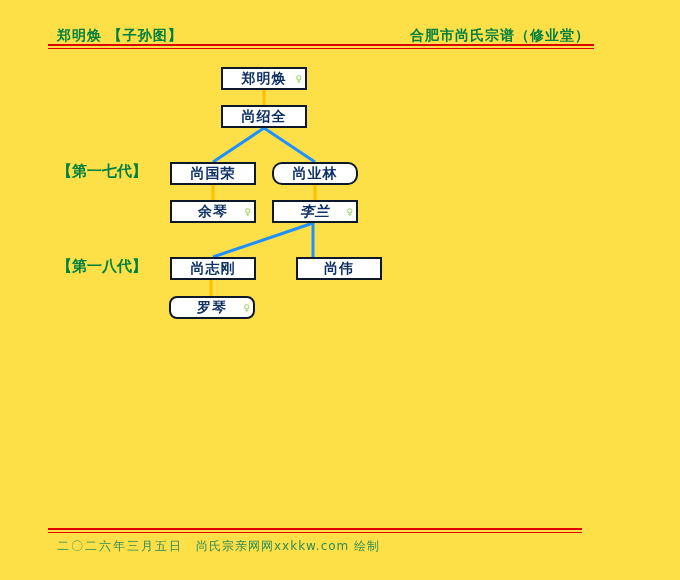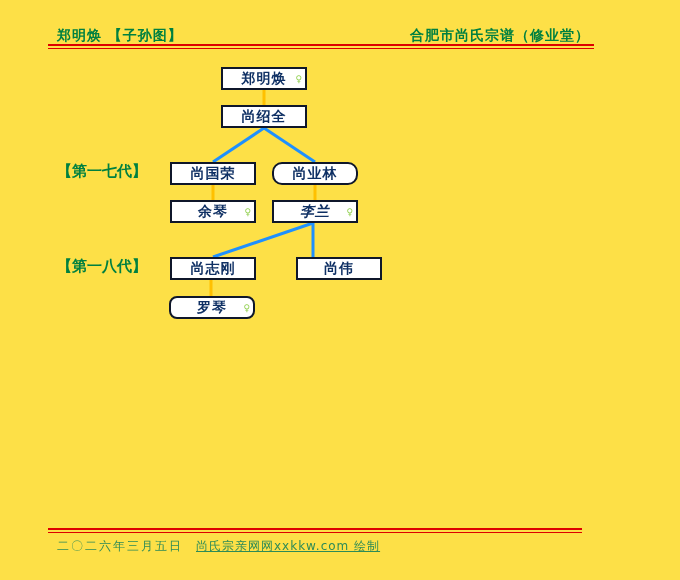"尚氏宗亲网网xxkkw.com 绘制" .ftr-credit { text-decoration: underline -> none }
